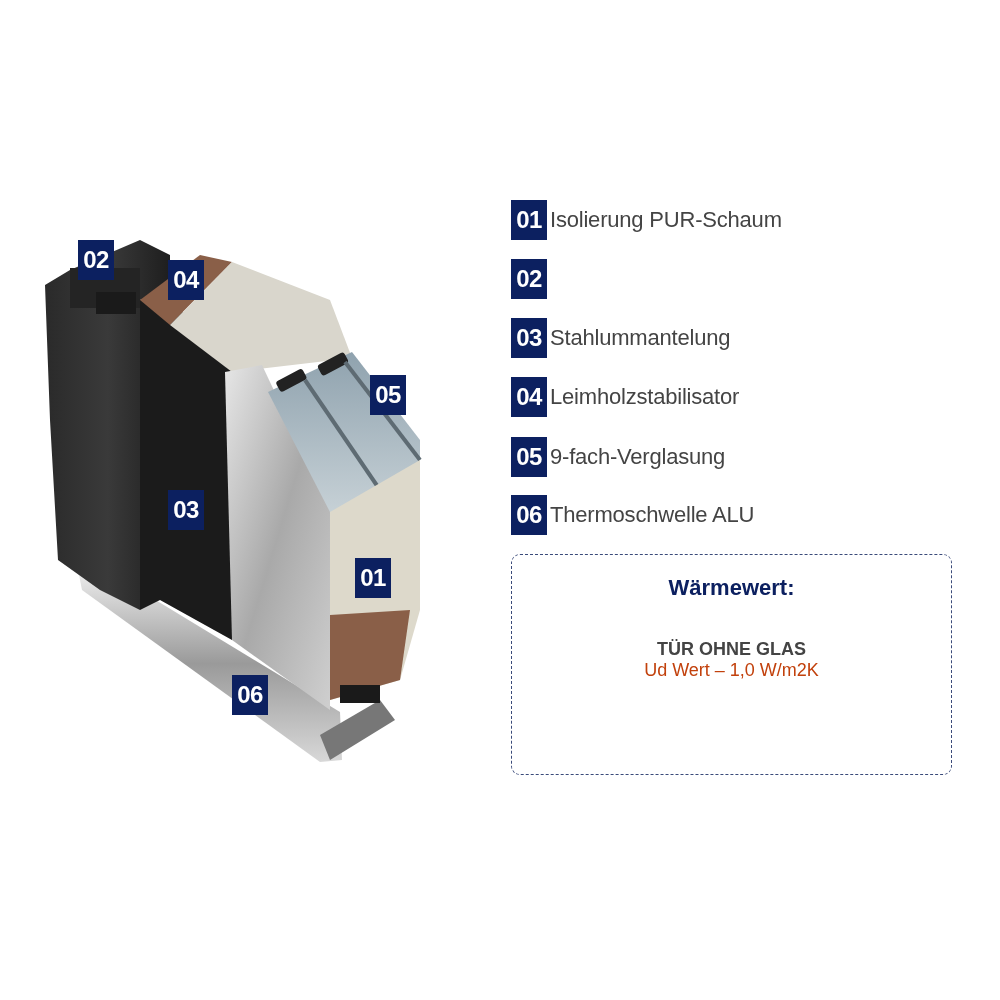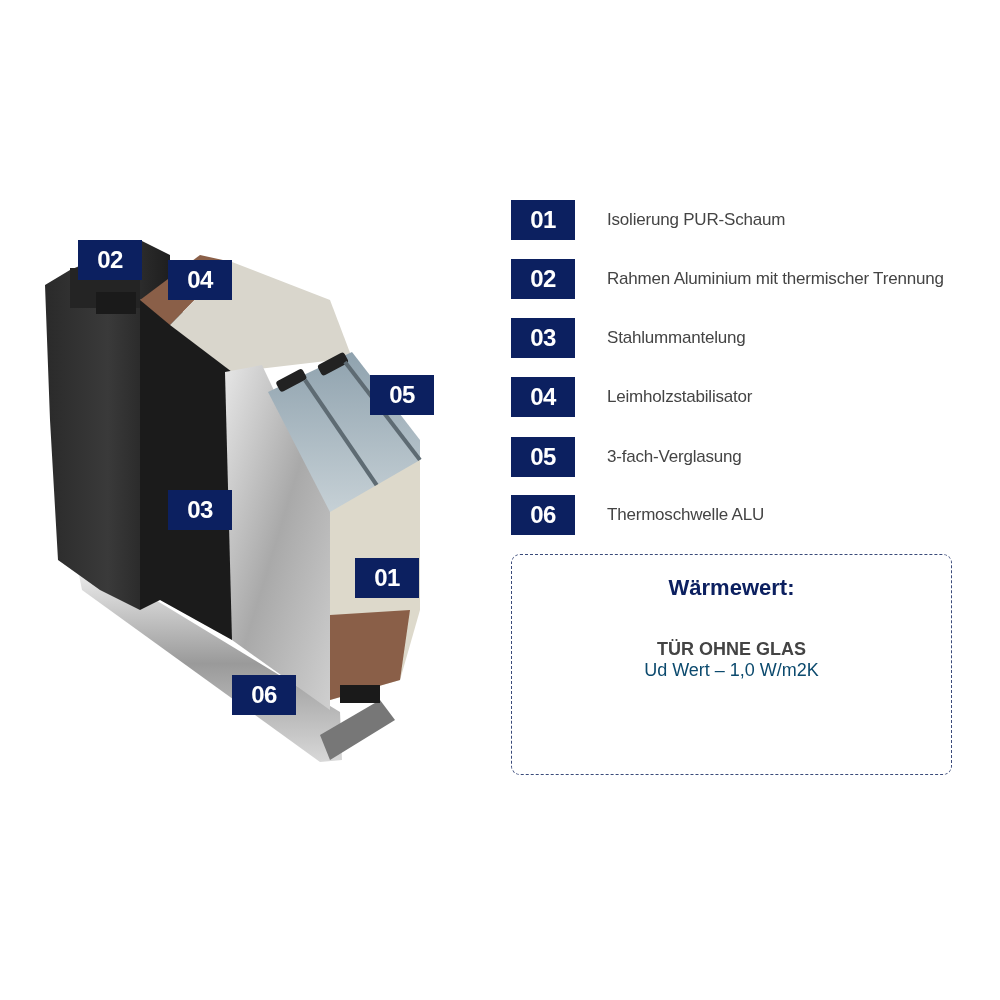"01" .badge { width: 64px -> 36px }
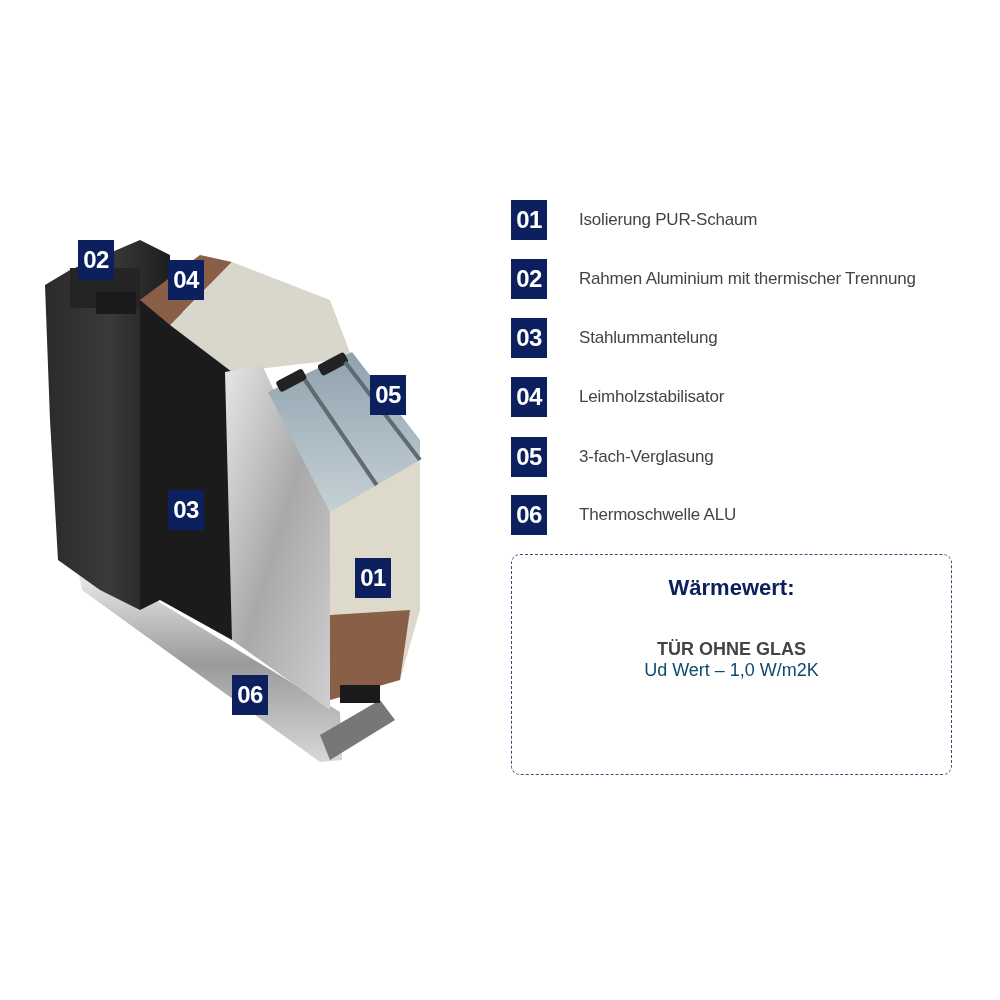"Isolierung PUR-Schaum" .legend-item .label { font-size: 17px -> 22px; margin-left: 32px -> 3px }
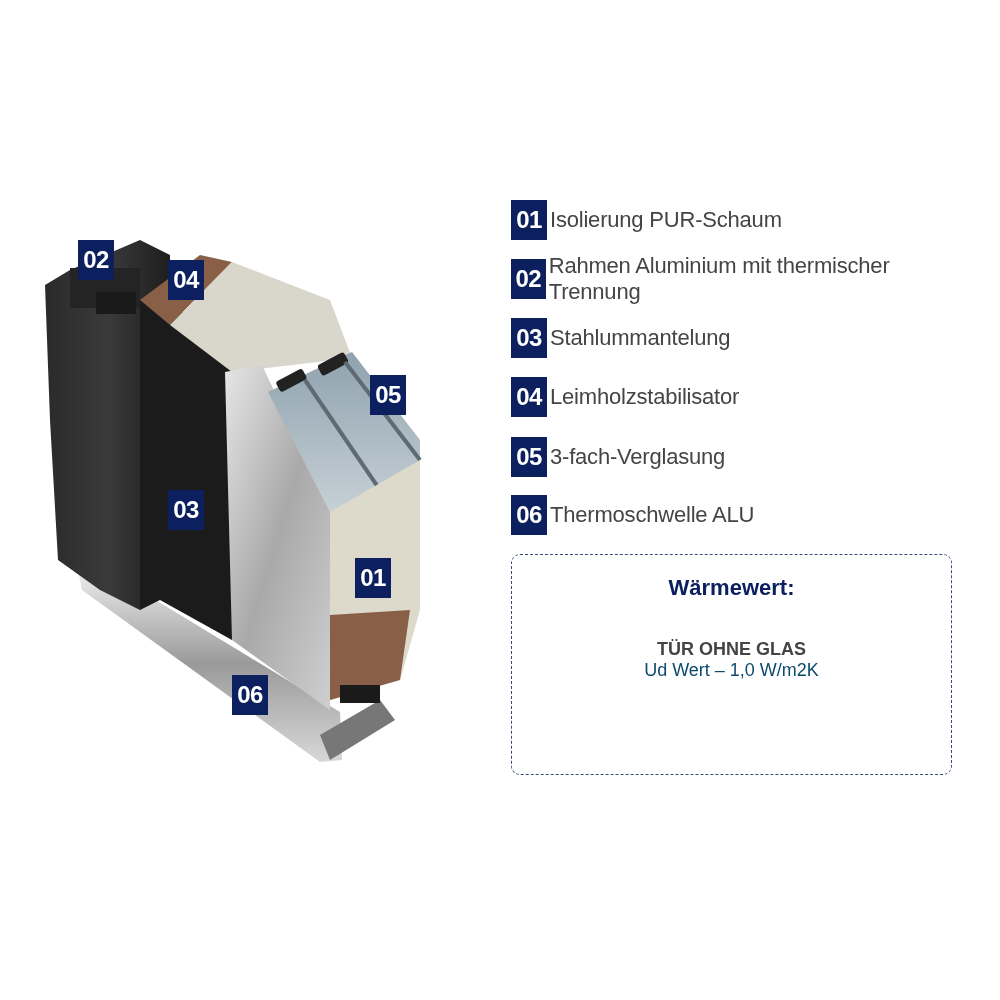"Rahmen Aluminium mit thermischer" span.label { html: <span>Rahmen Aluminium mit thermischer Trennung</span> -> none }
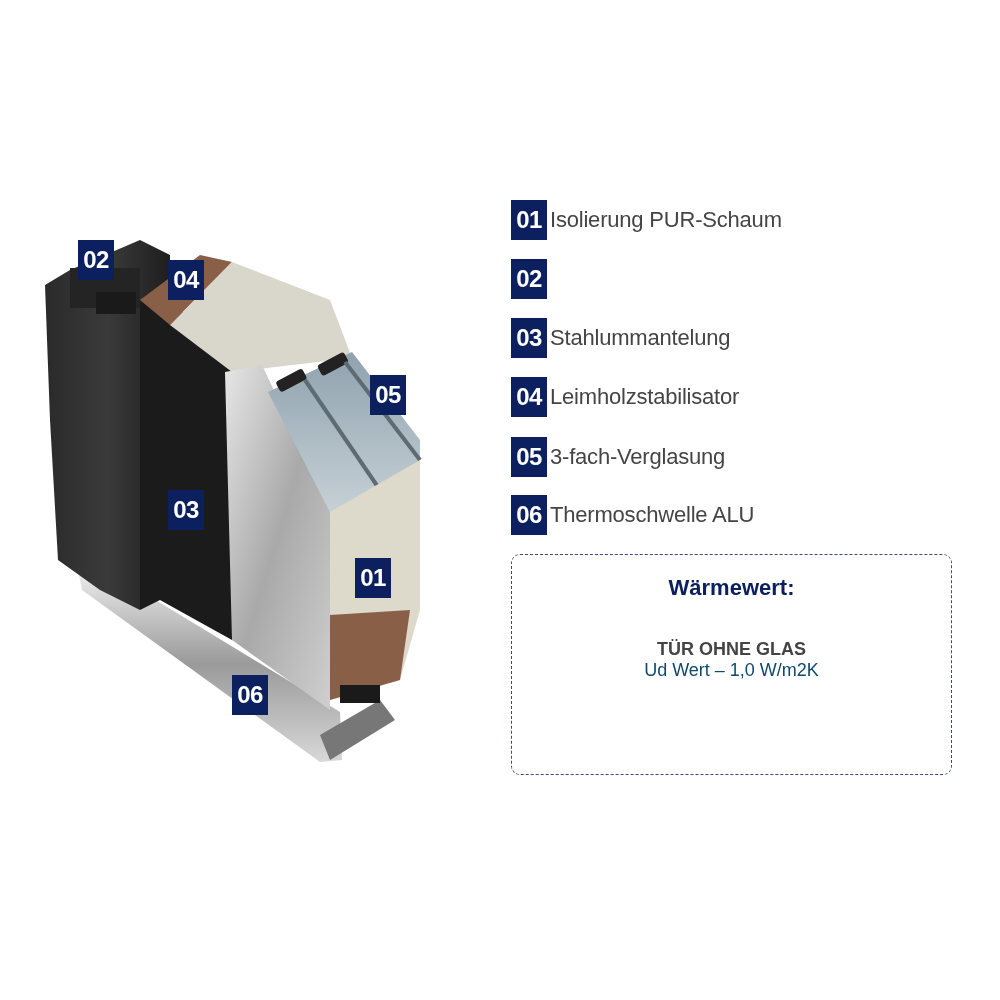"3-fach-Verglasung" span.label { text: 3-fach-Verglasung -> 9-fach-Verglasung }
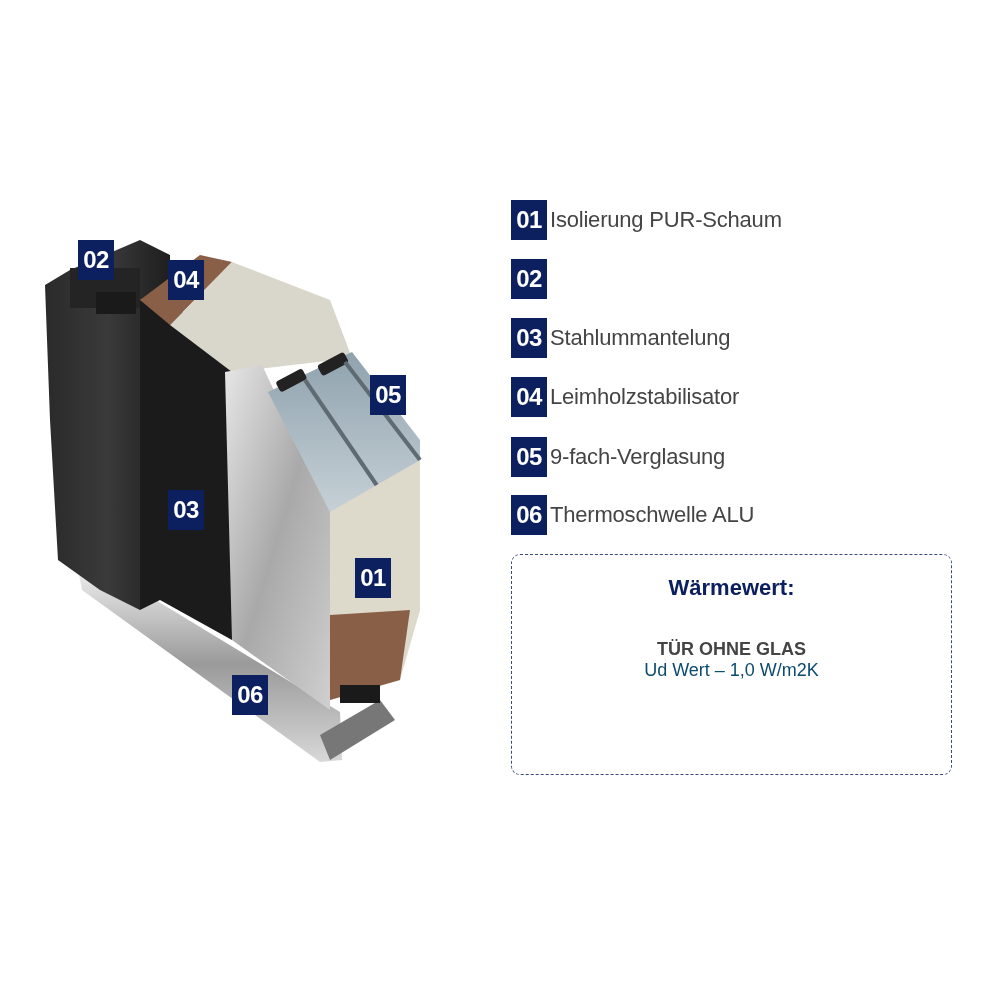"Ud Wert – 1,0 W/m2K" .info-value { color: #0c4a6e -> #c2410c }
